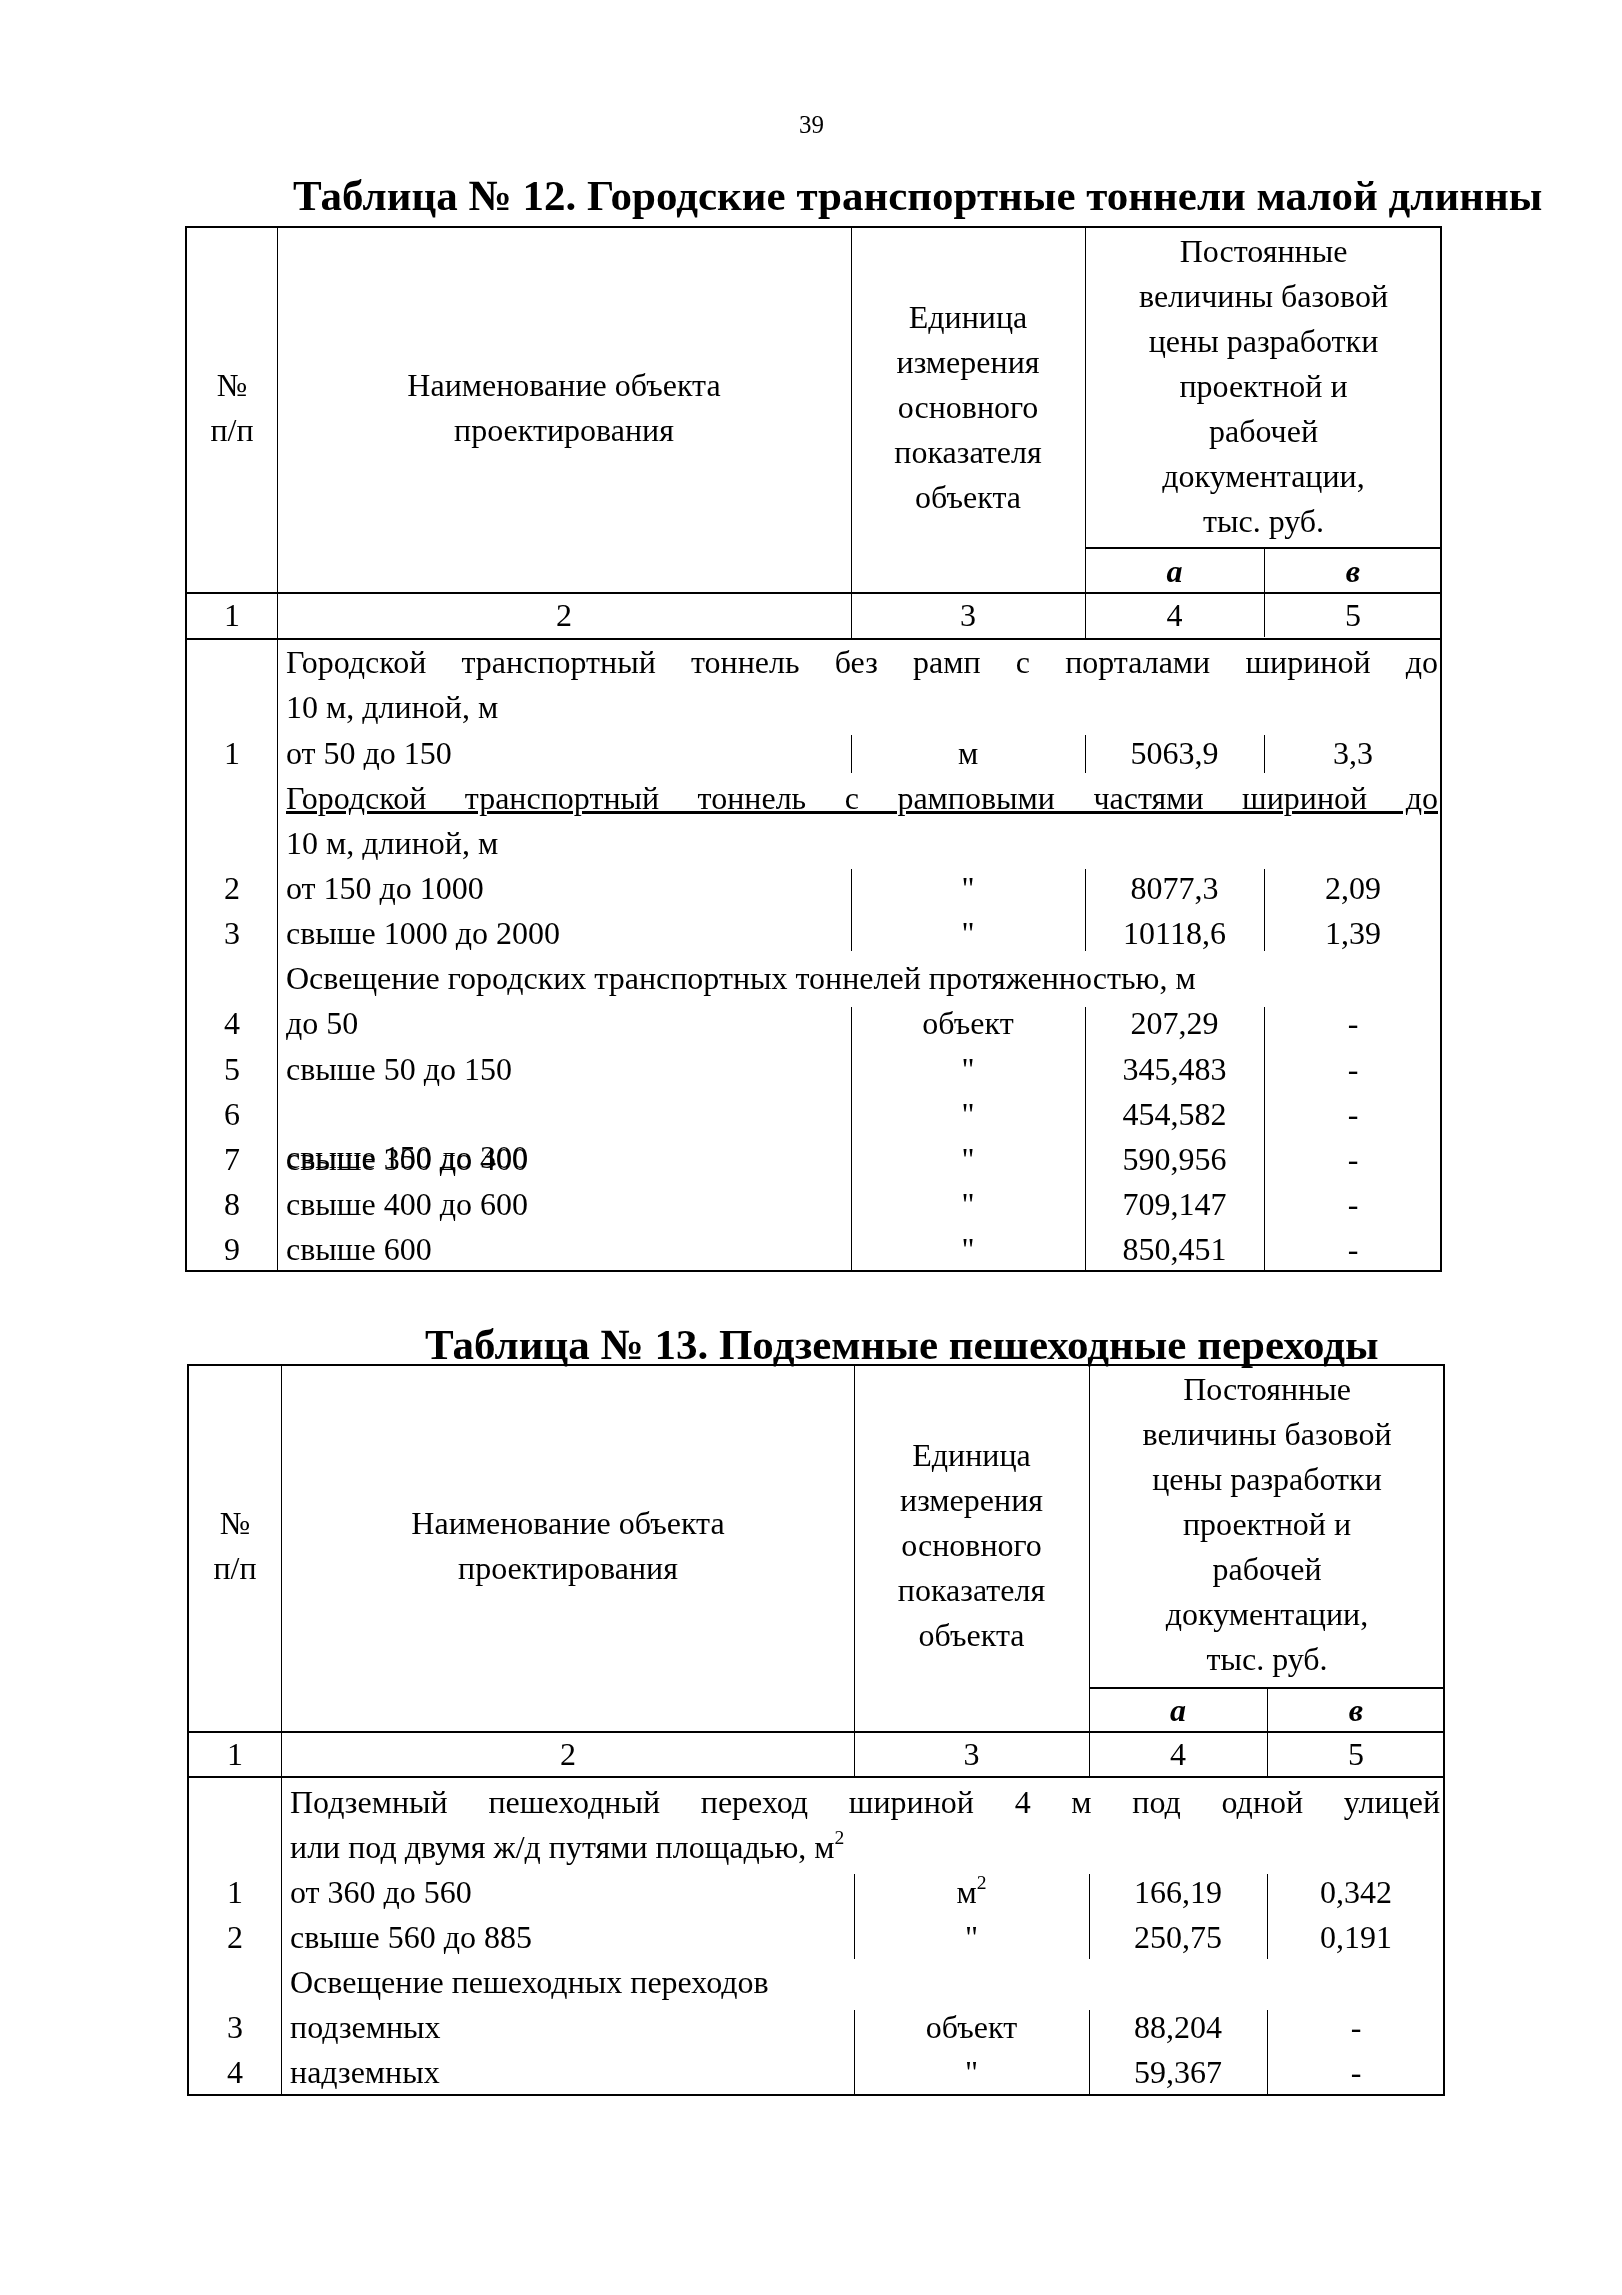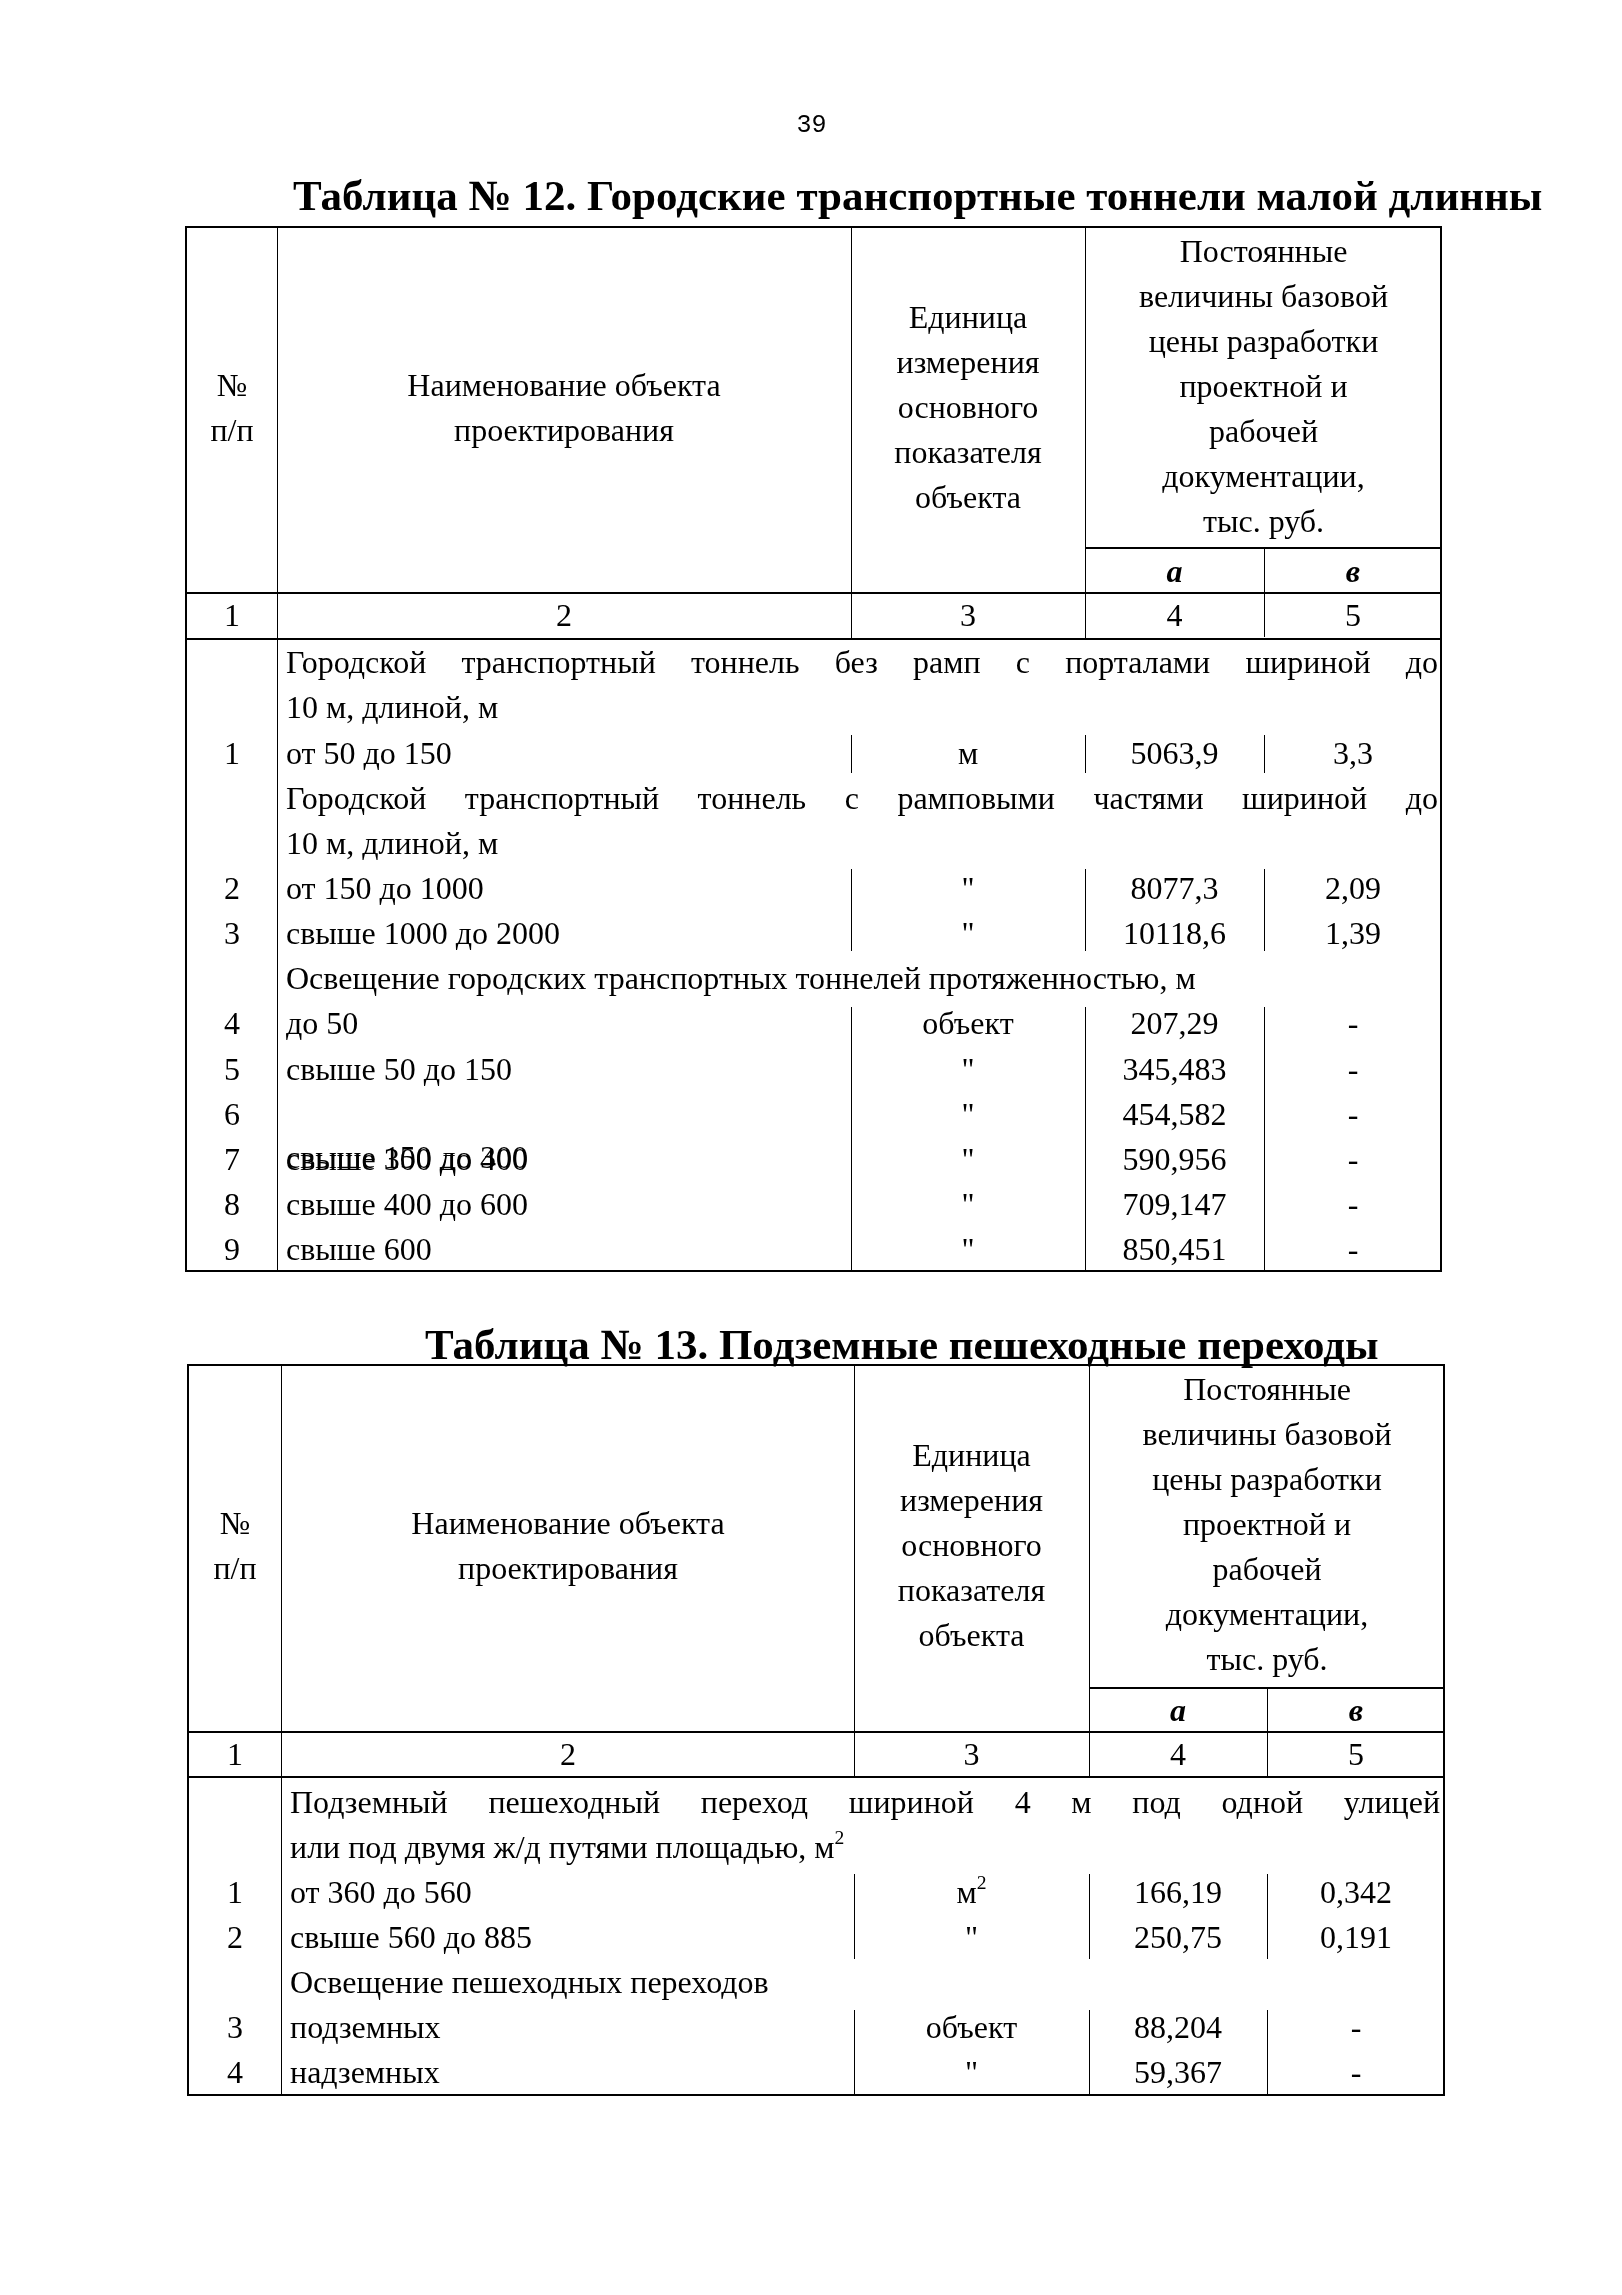"39" .page-num { font-family: Liberation Mono, monospace -> Liberation Serif, serif }
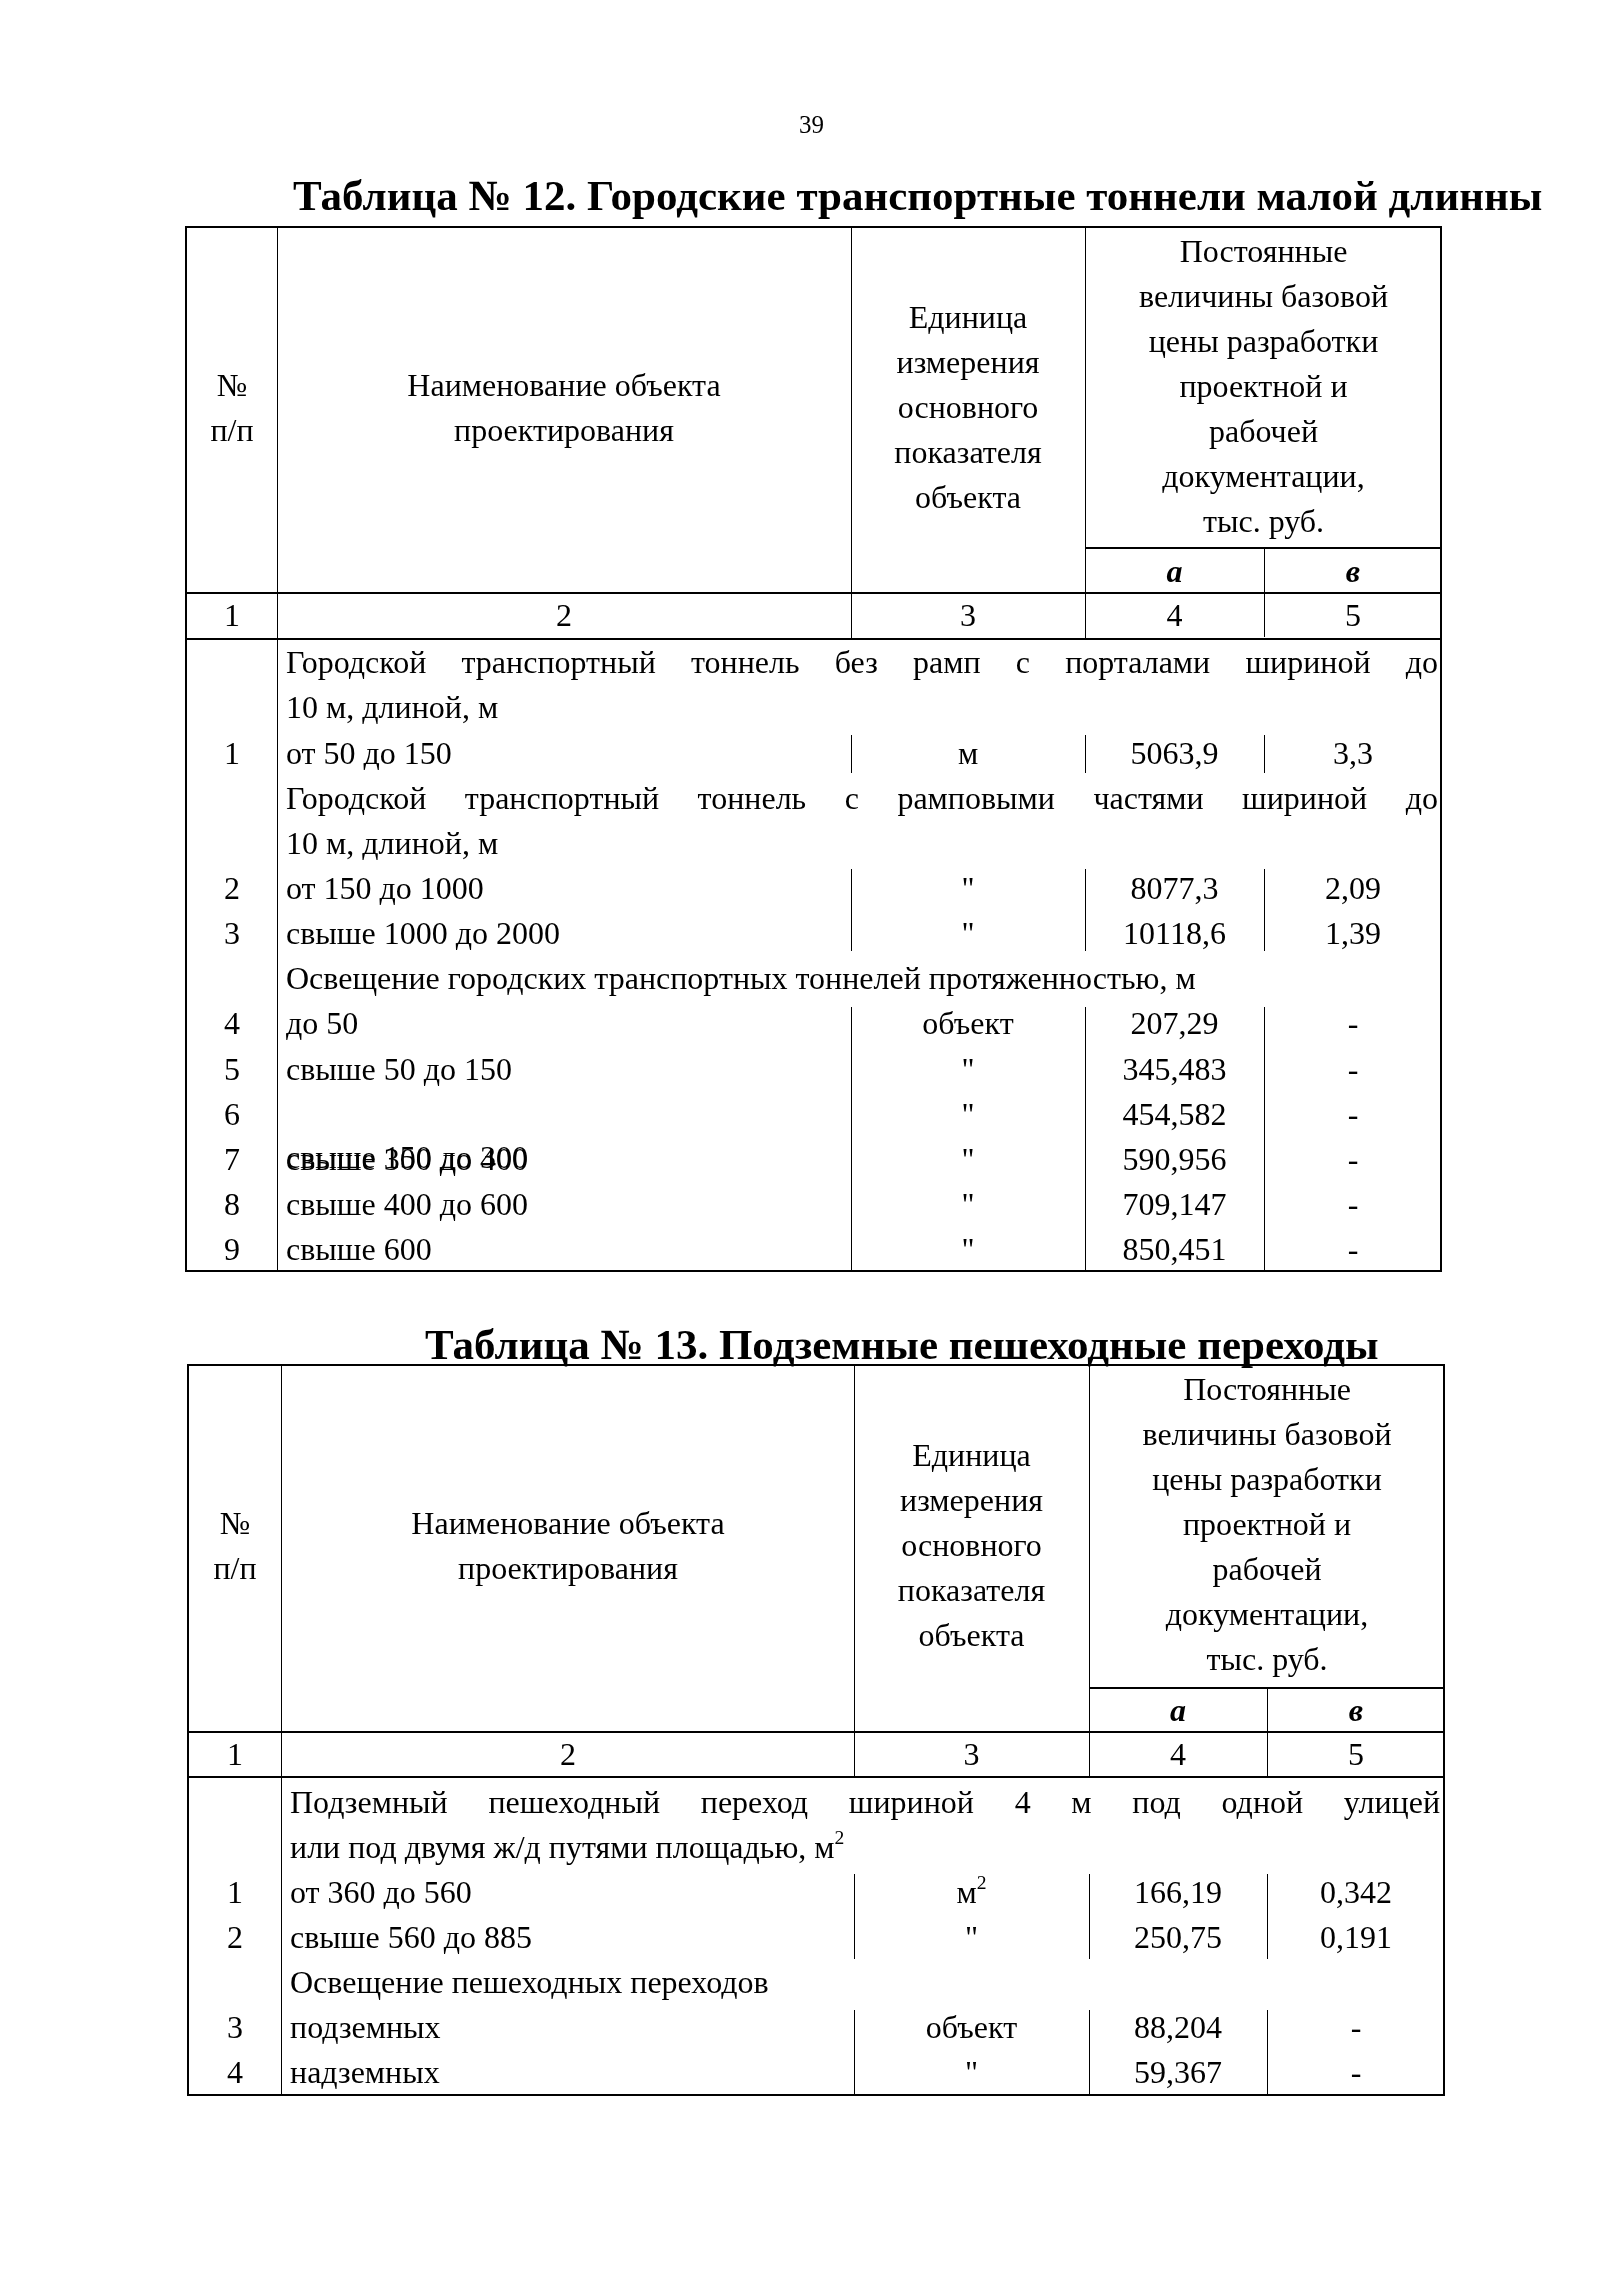"Городской транспортный тоннель с" div { text-decoration: none -> underline }
